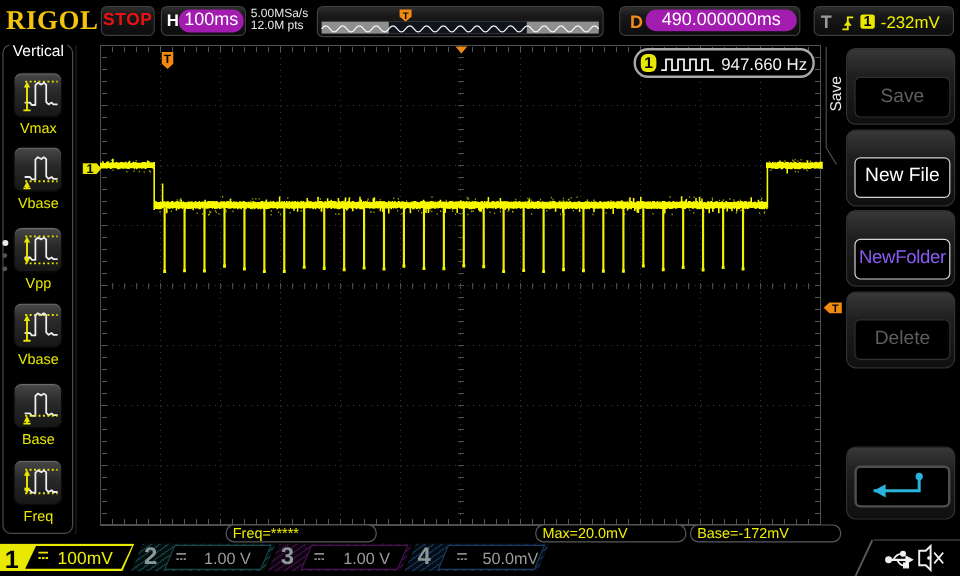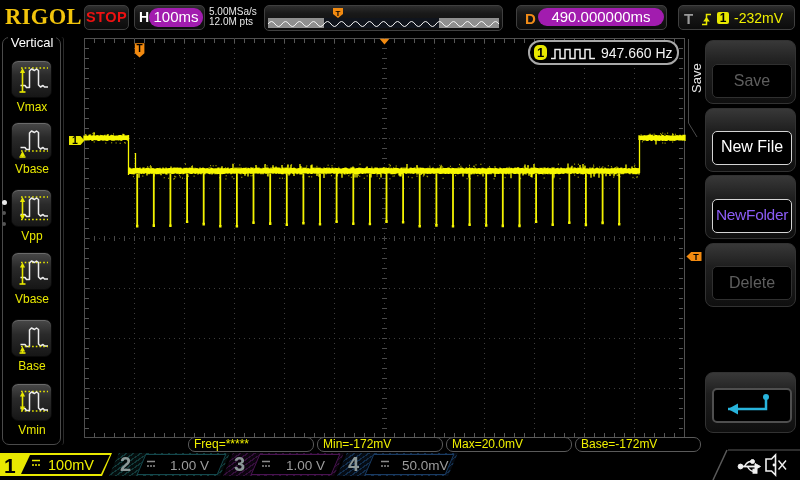"Vmin" div.mlab { text: Vmin -> Freq }
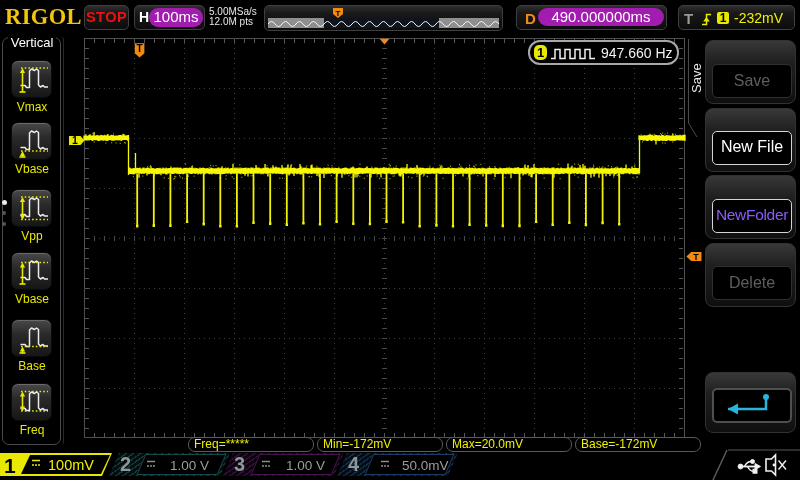"Min=-172mV" div.meas { html: <div>Min=-172mV</div> -> none }
